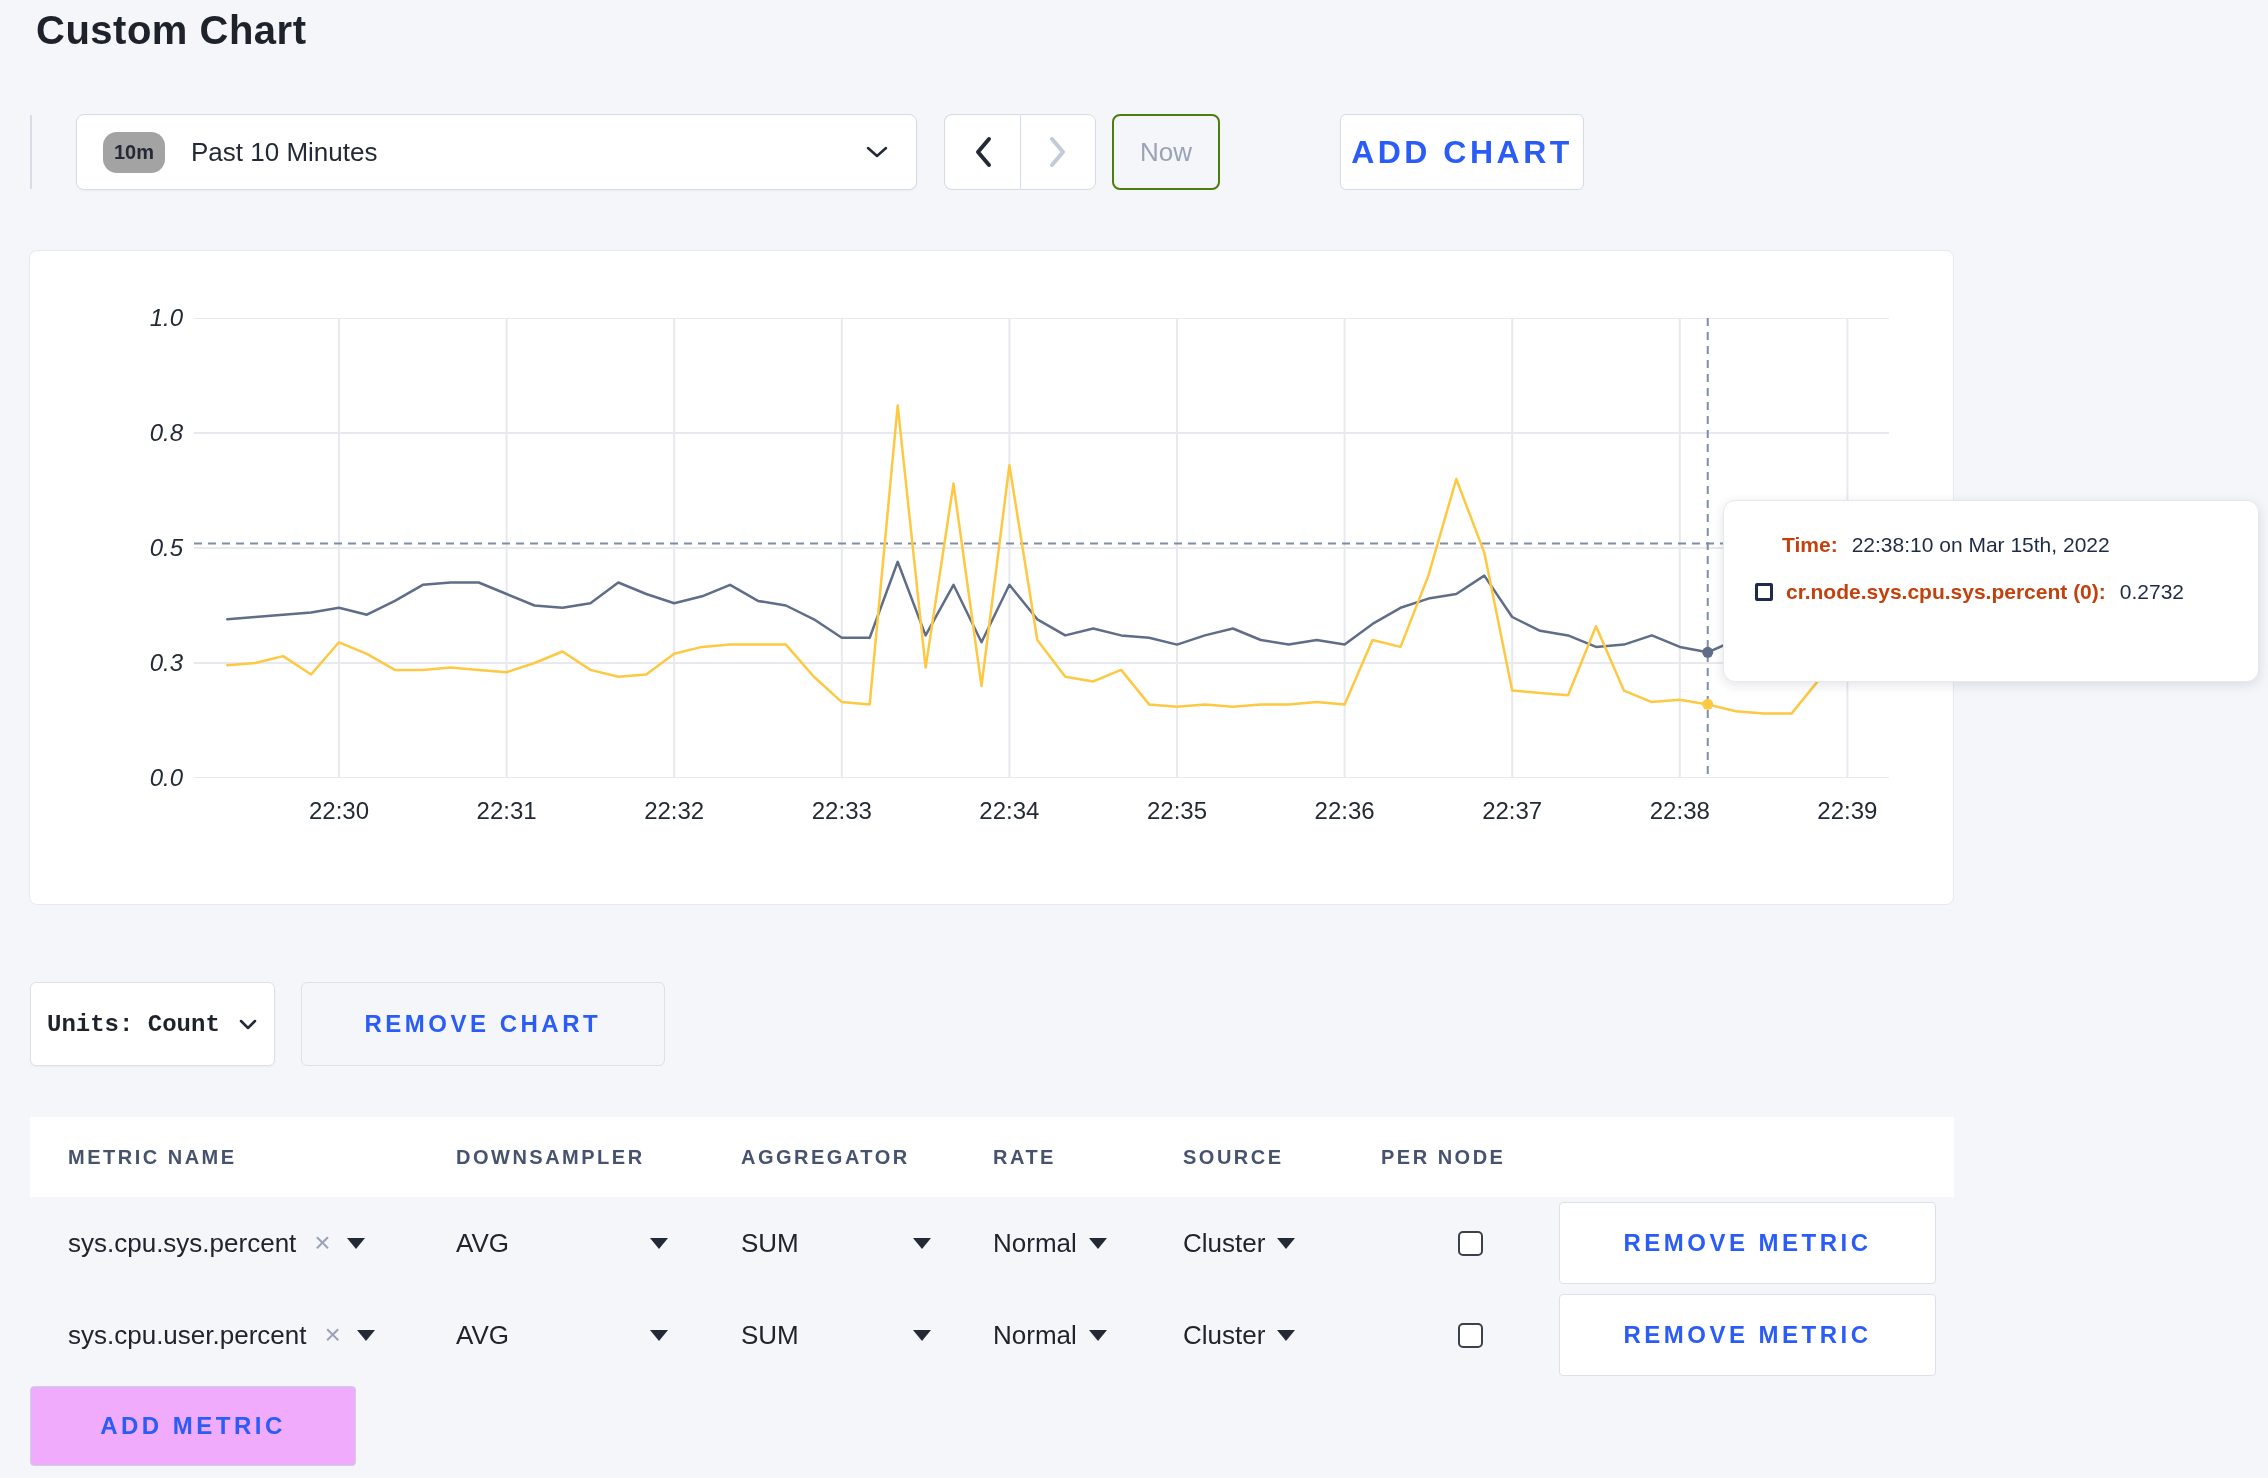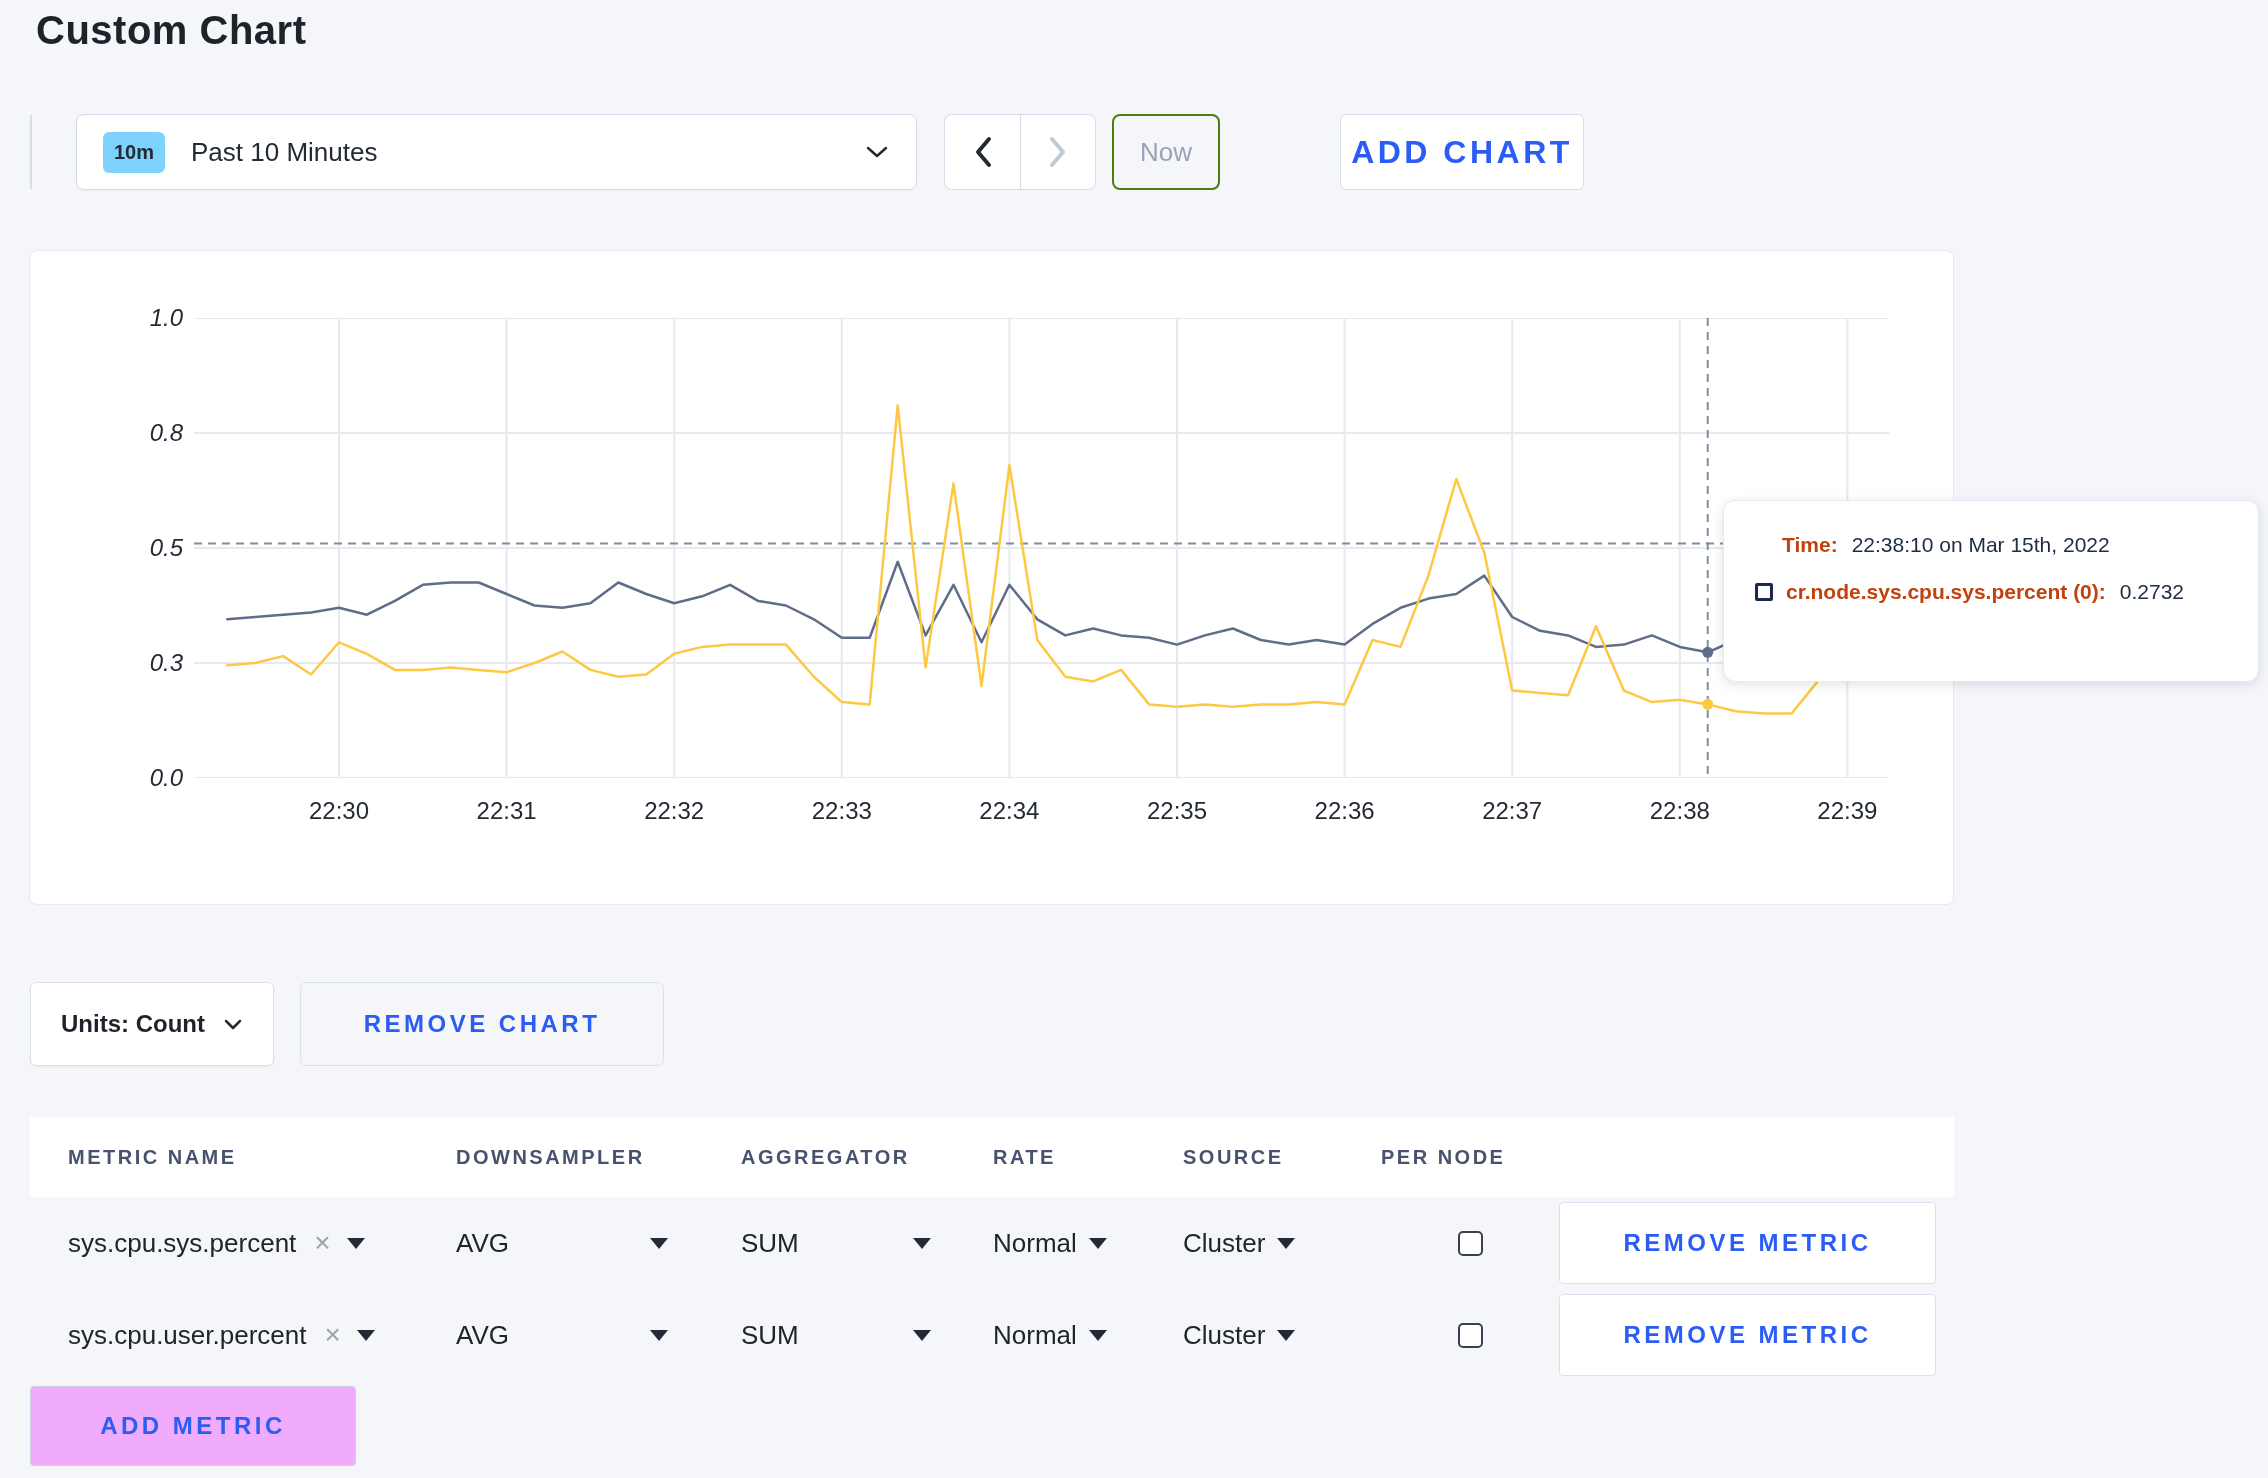"10m" .time-badge { background: #7dd3fc -> #a3a3a3; border-radius: 6px -> 14px }
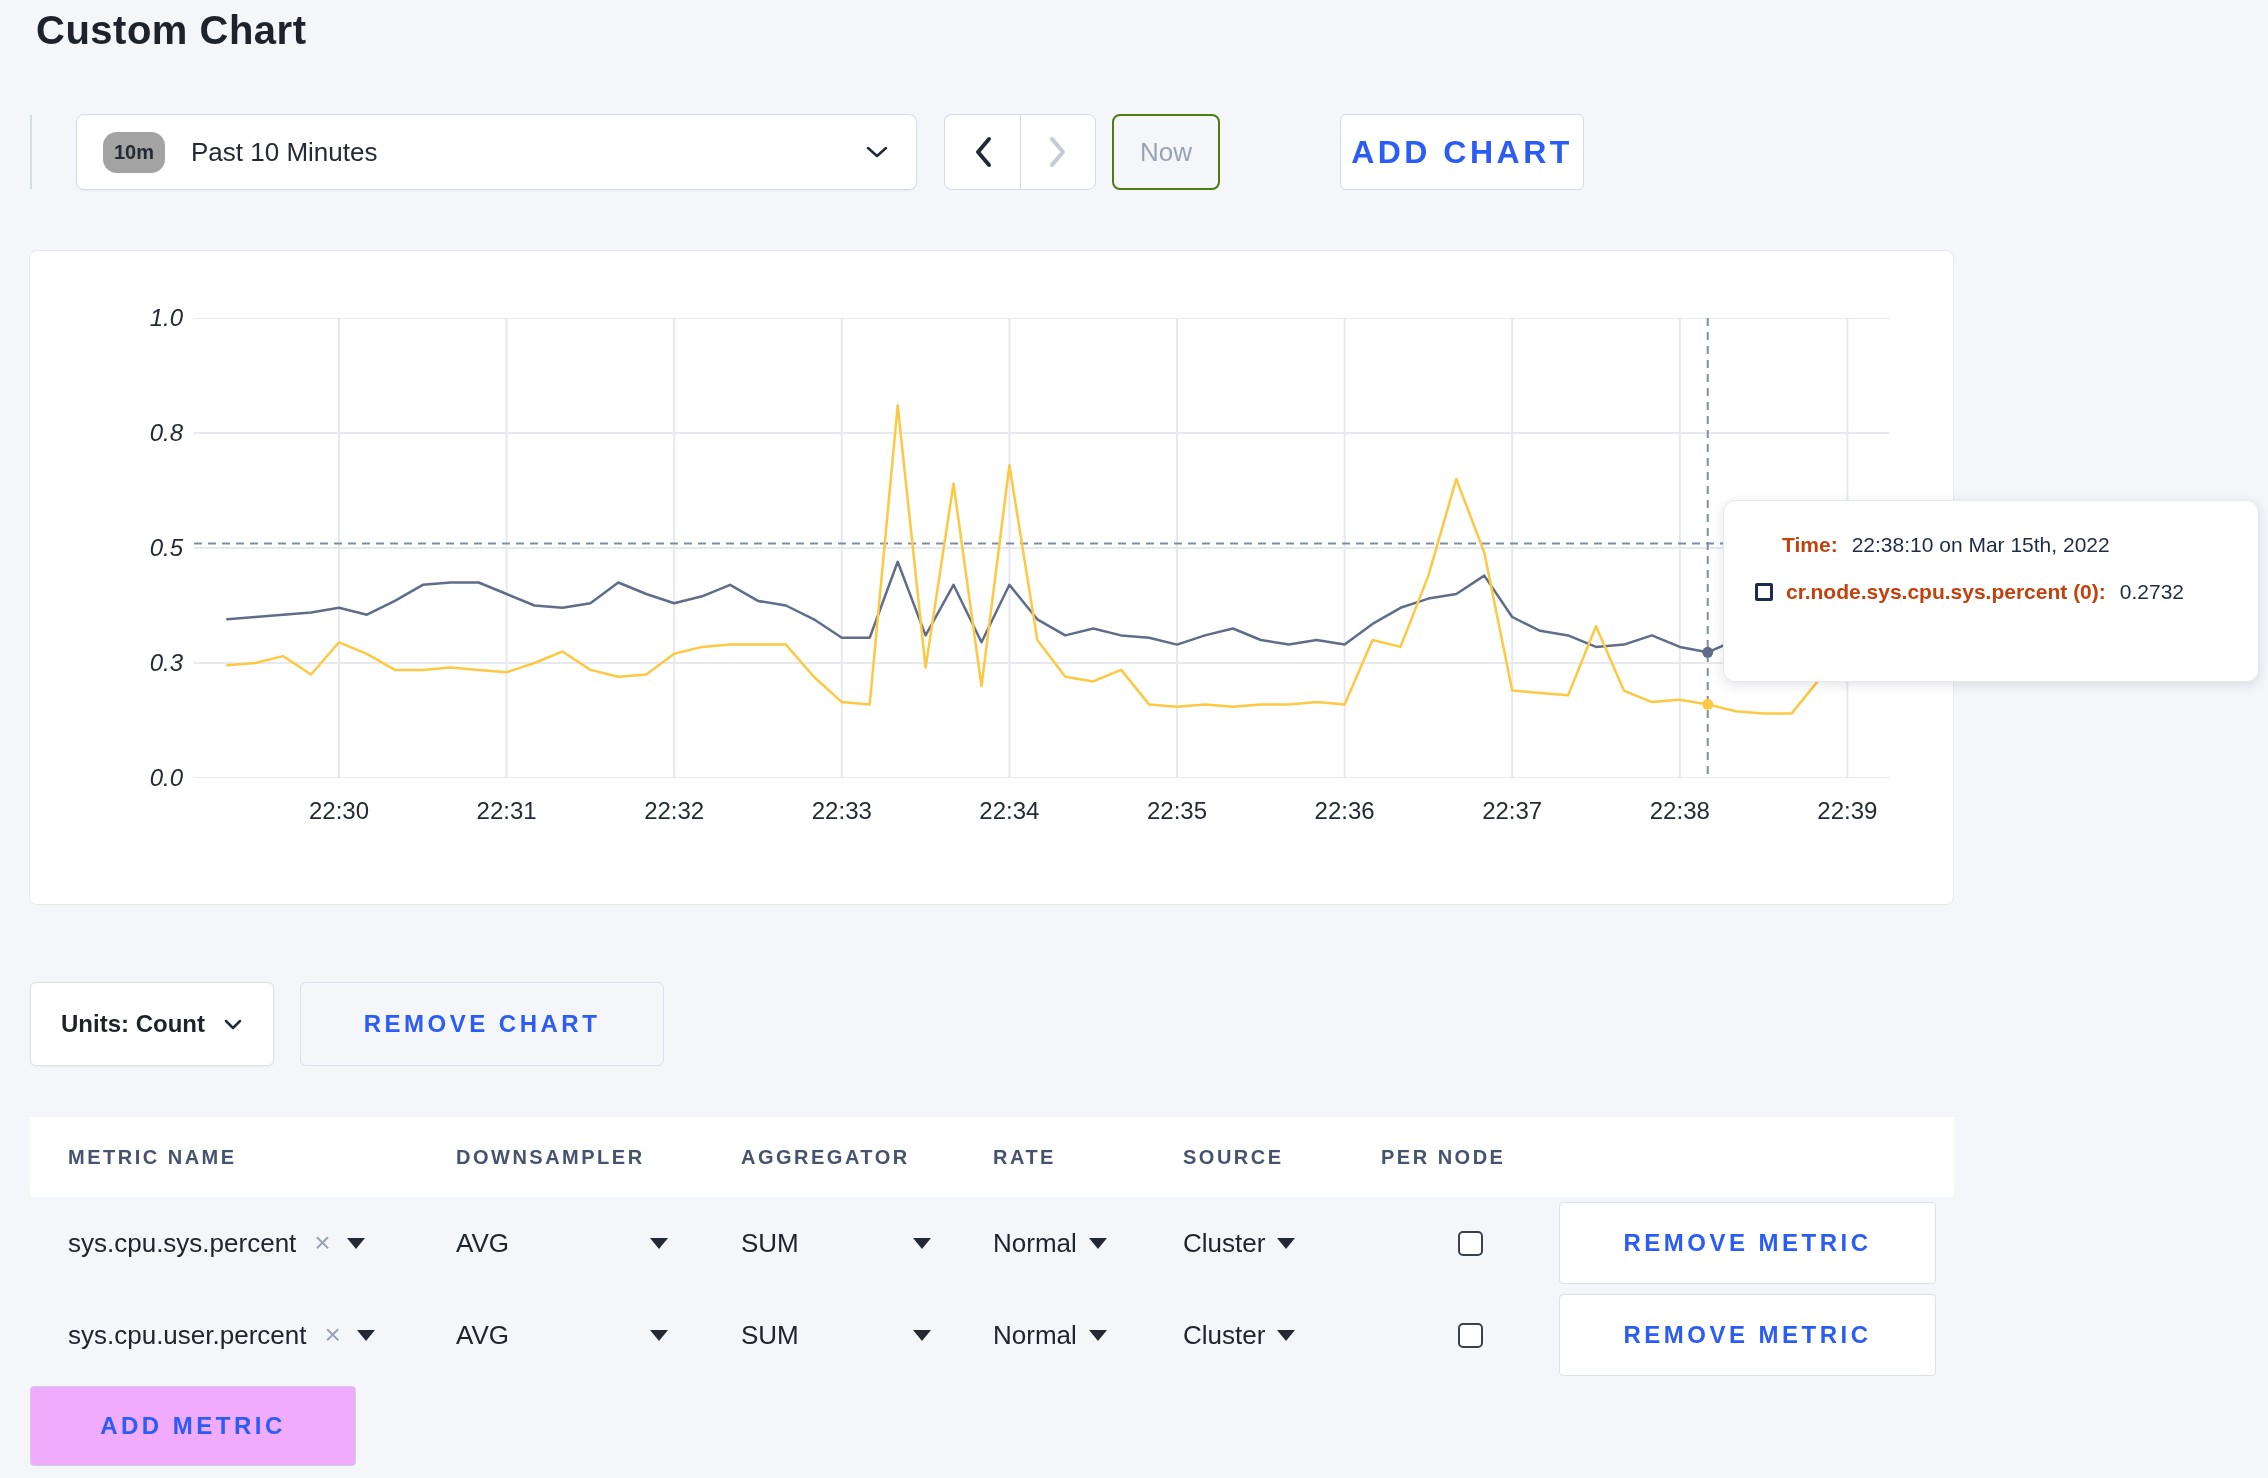"Units: Count" .units-btn { font-family: Liberation Sans, sans-serif -> Liberation Mono, monospace; padding: 0 30px -> 0 16px }
